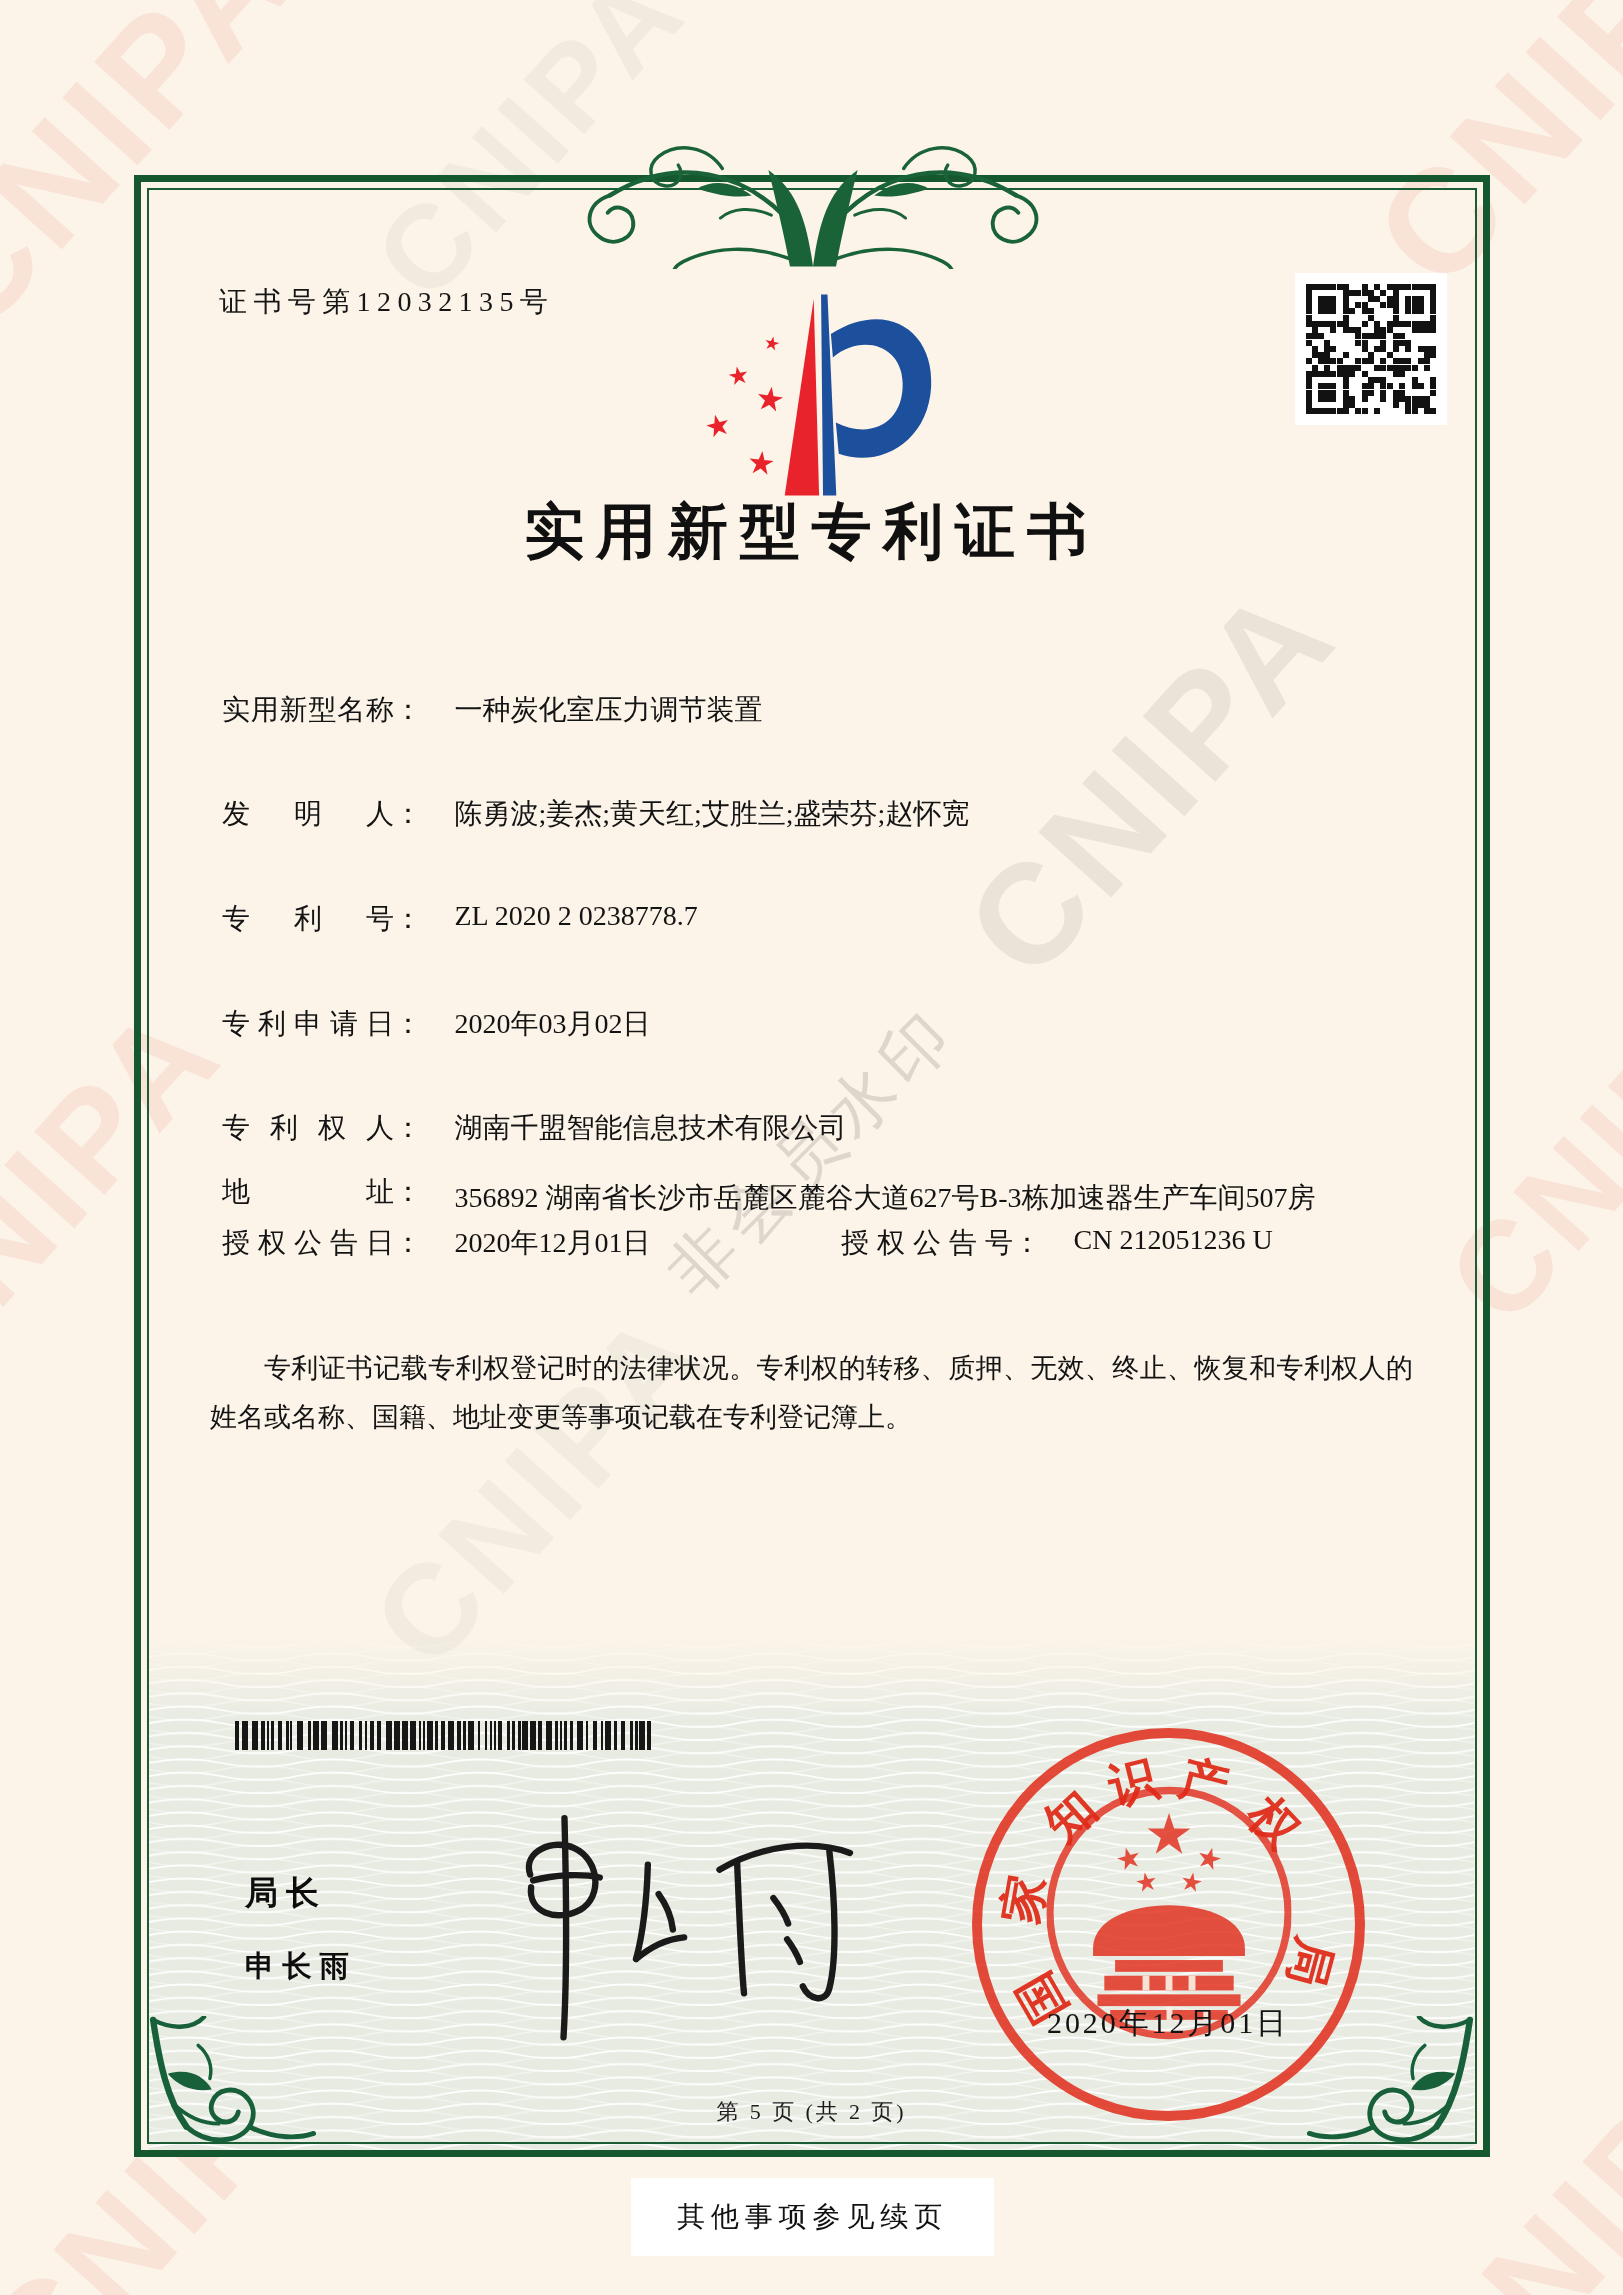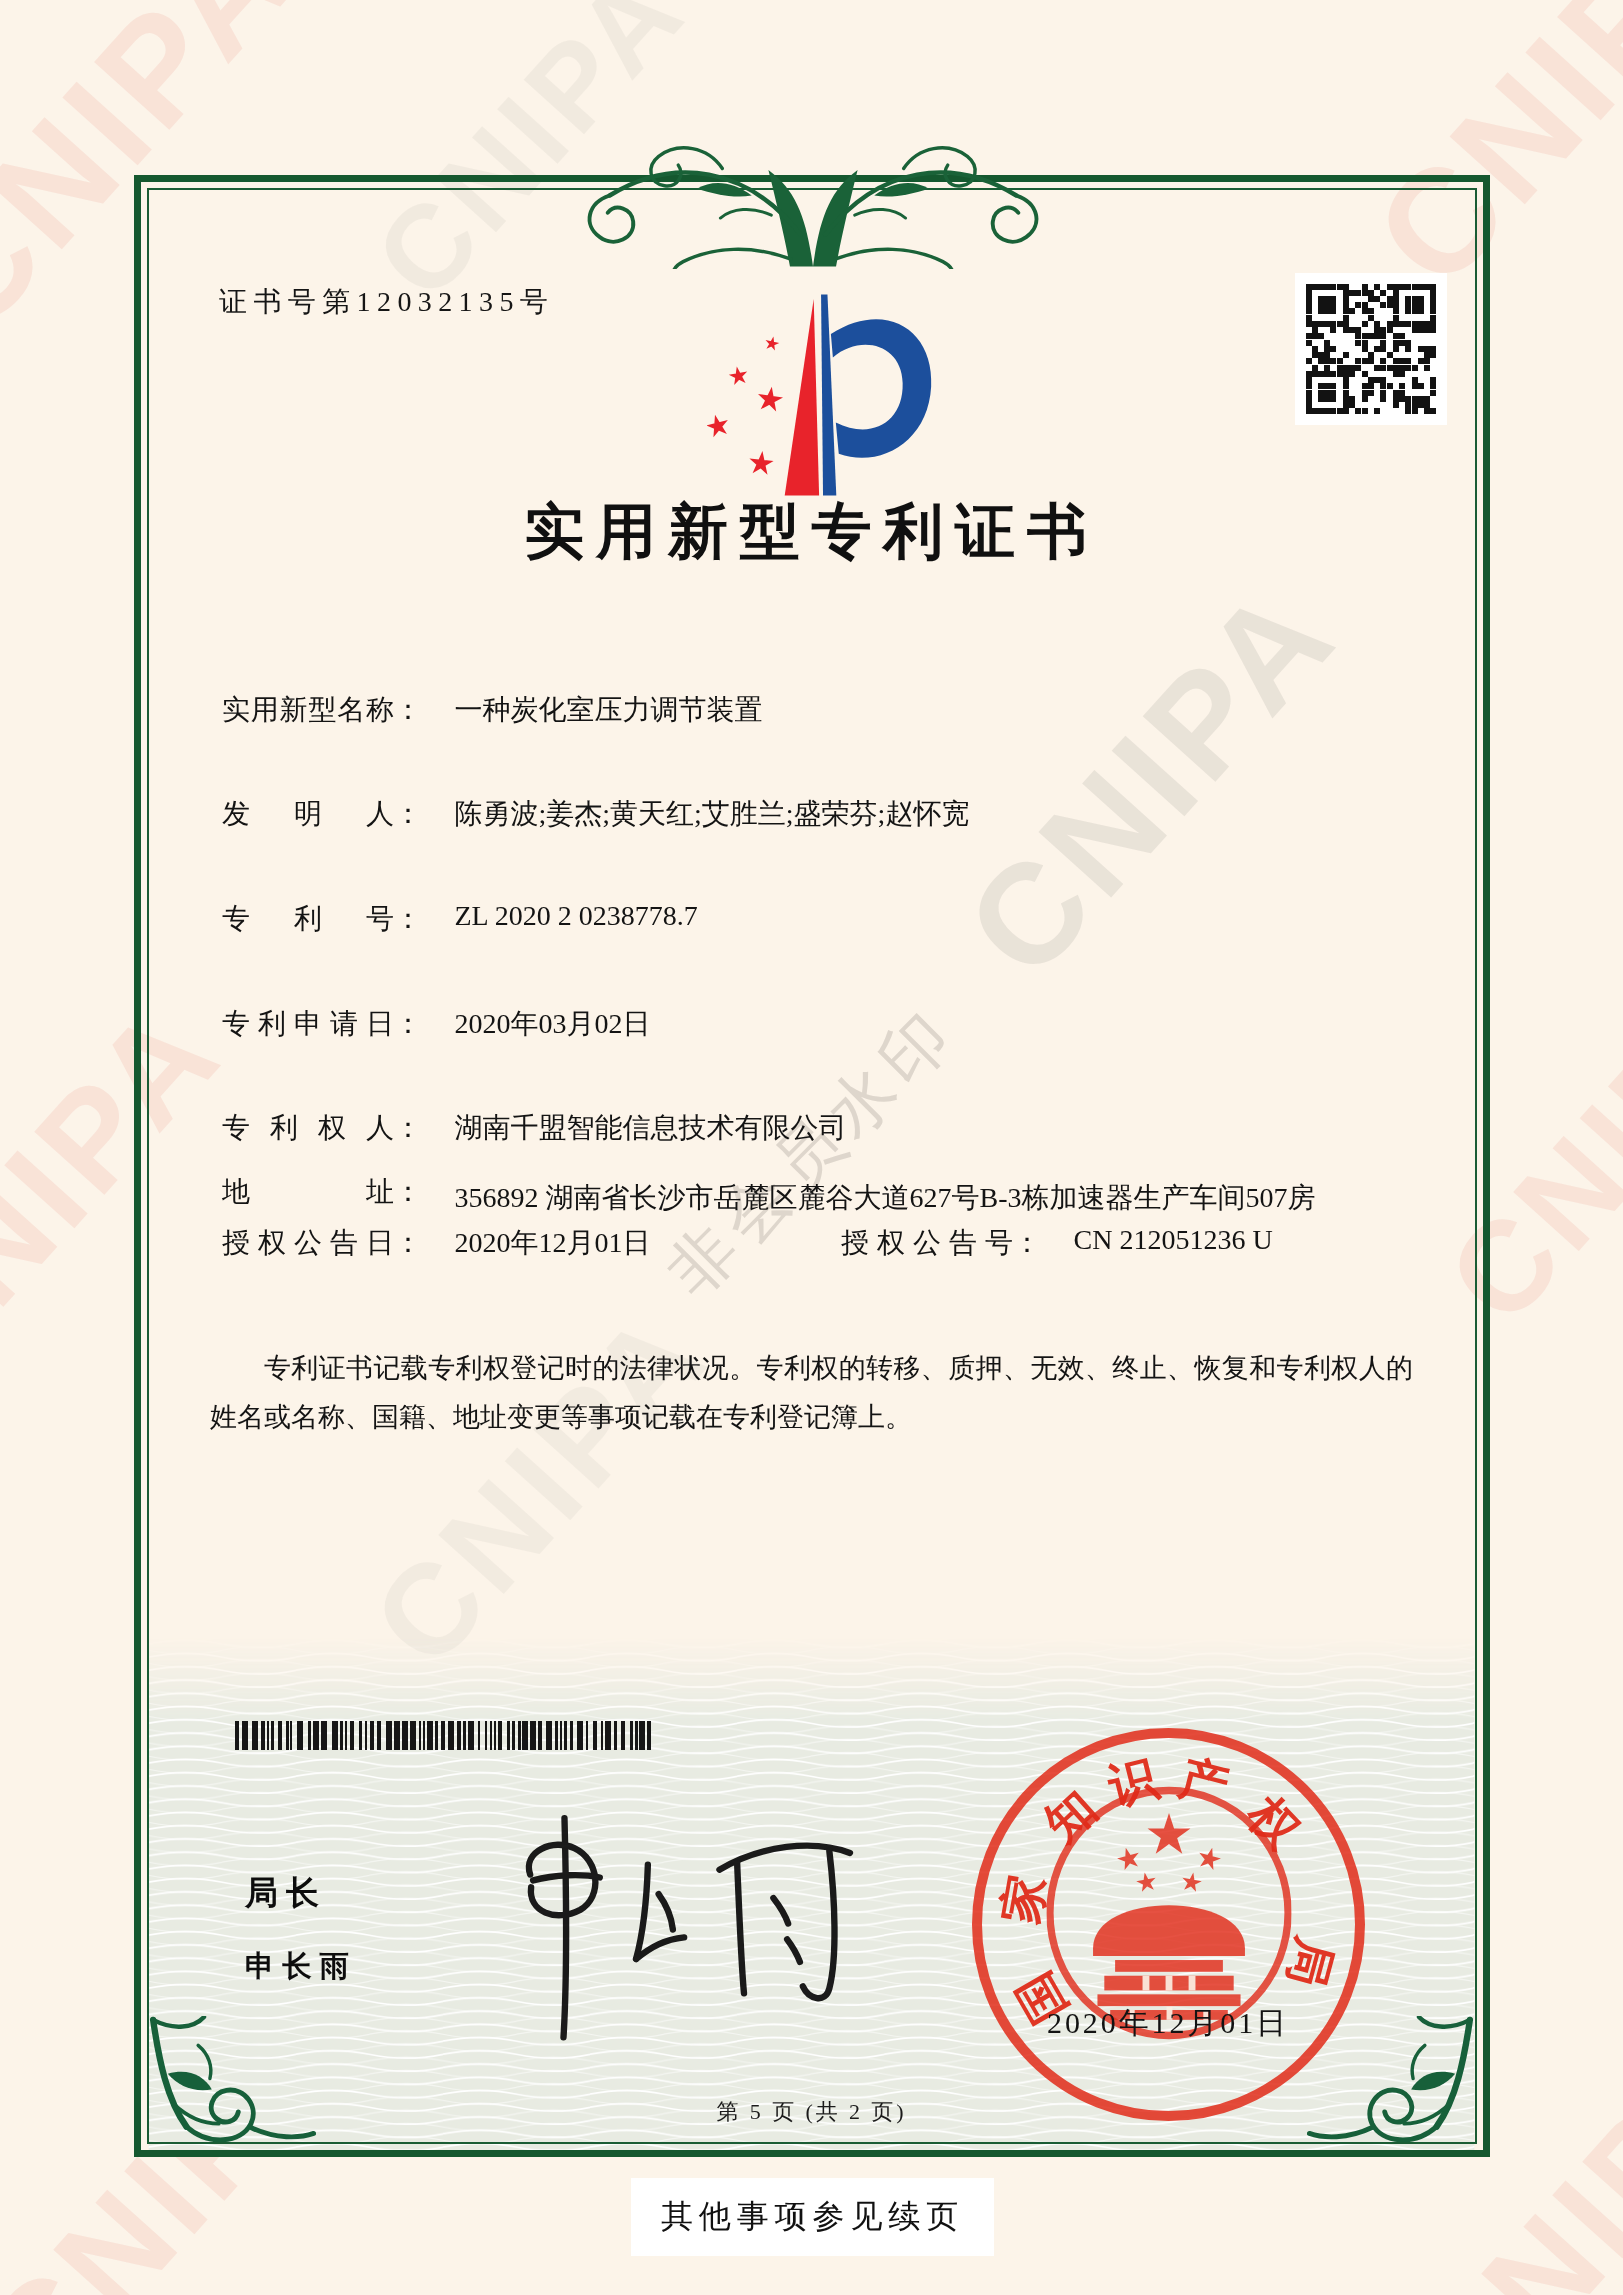"其他事项参见续页" .footnote { font-size: 32px -> 28px }
